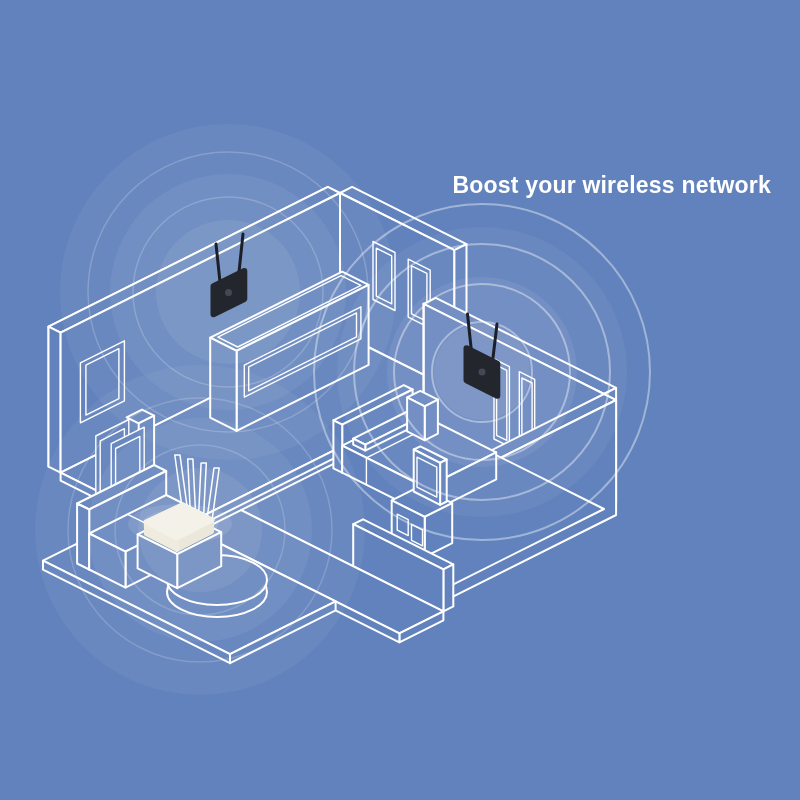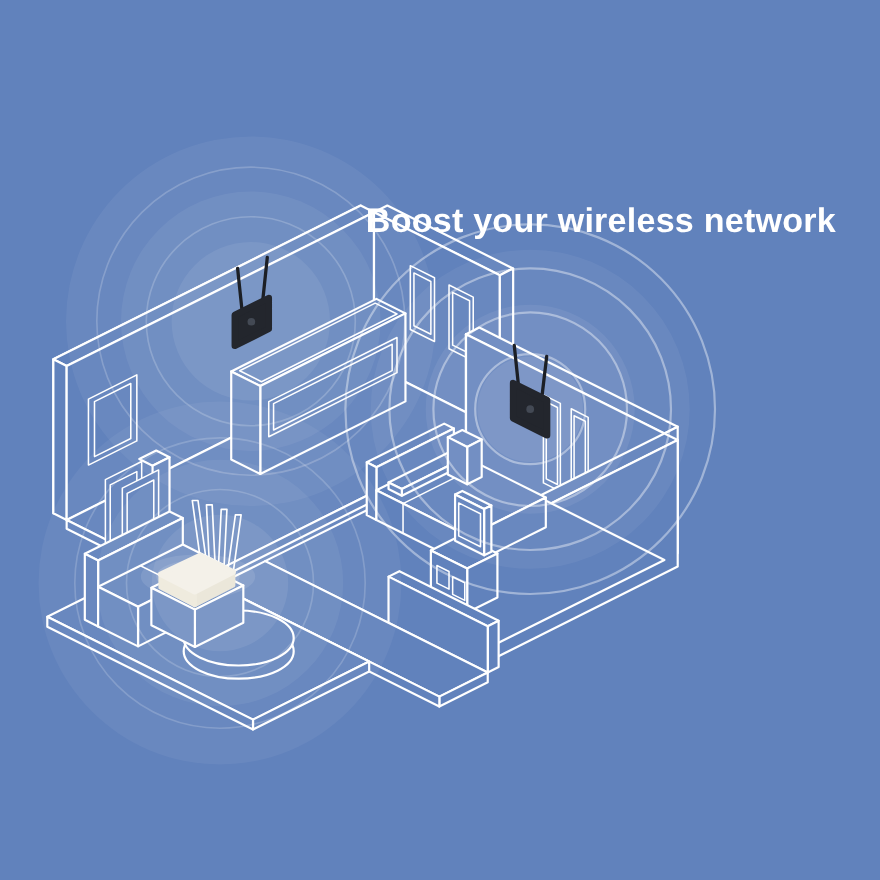"Boost your wireless network" .headline { font-size: 31px -> 23px; margin: 15px -> 4px }
